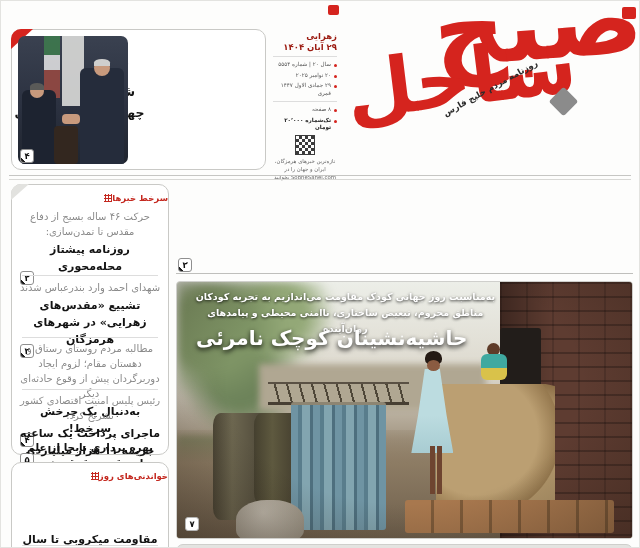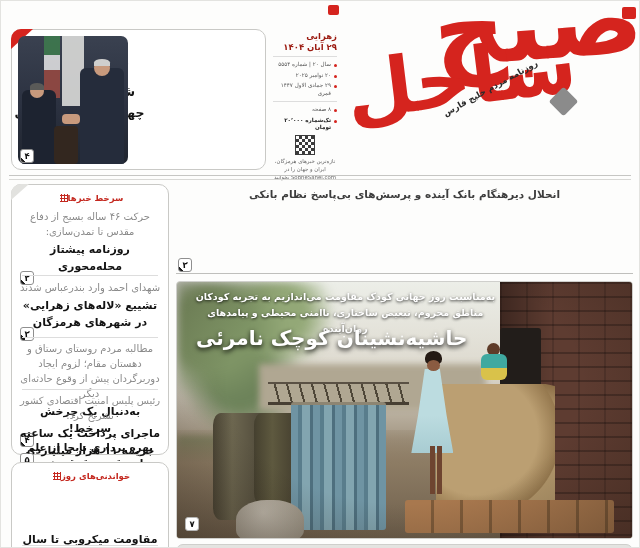"سرخط خبرها" .sb-title { text-align: center -> none }
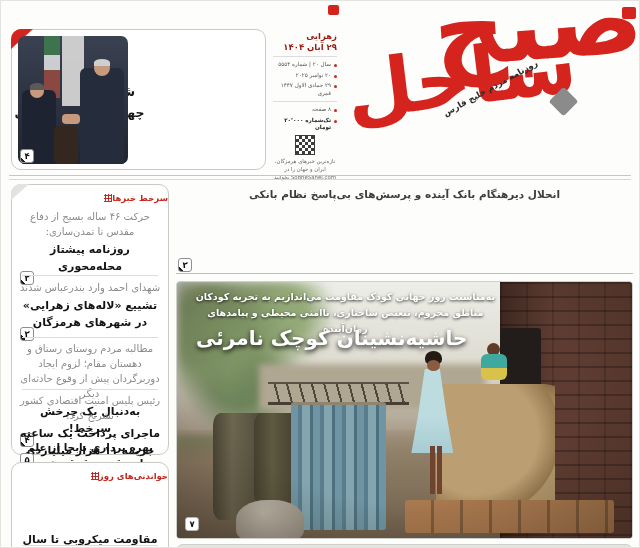"انحلال دیرهنگام بانک آینده و" div.lead-kicker { html: <div>انحلال دیرهنگام بانک آینده و پرسش‌های بی‌پاسخ نظام بانکی</div> -> none }
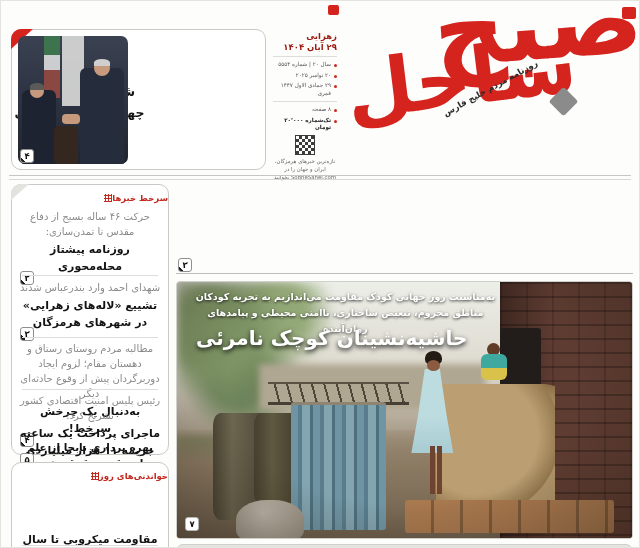"تشییع «لاله‌های زهرایی» در شهرهای" div.sb-headline { text: لاله -> مقدس }
